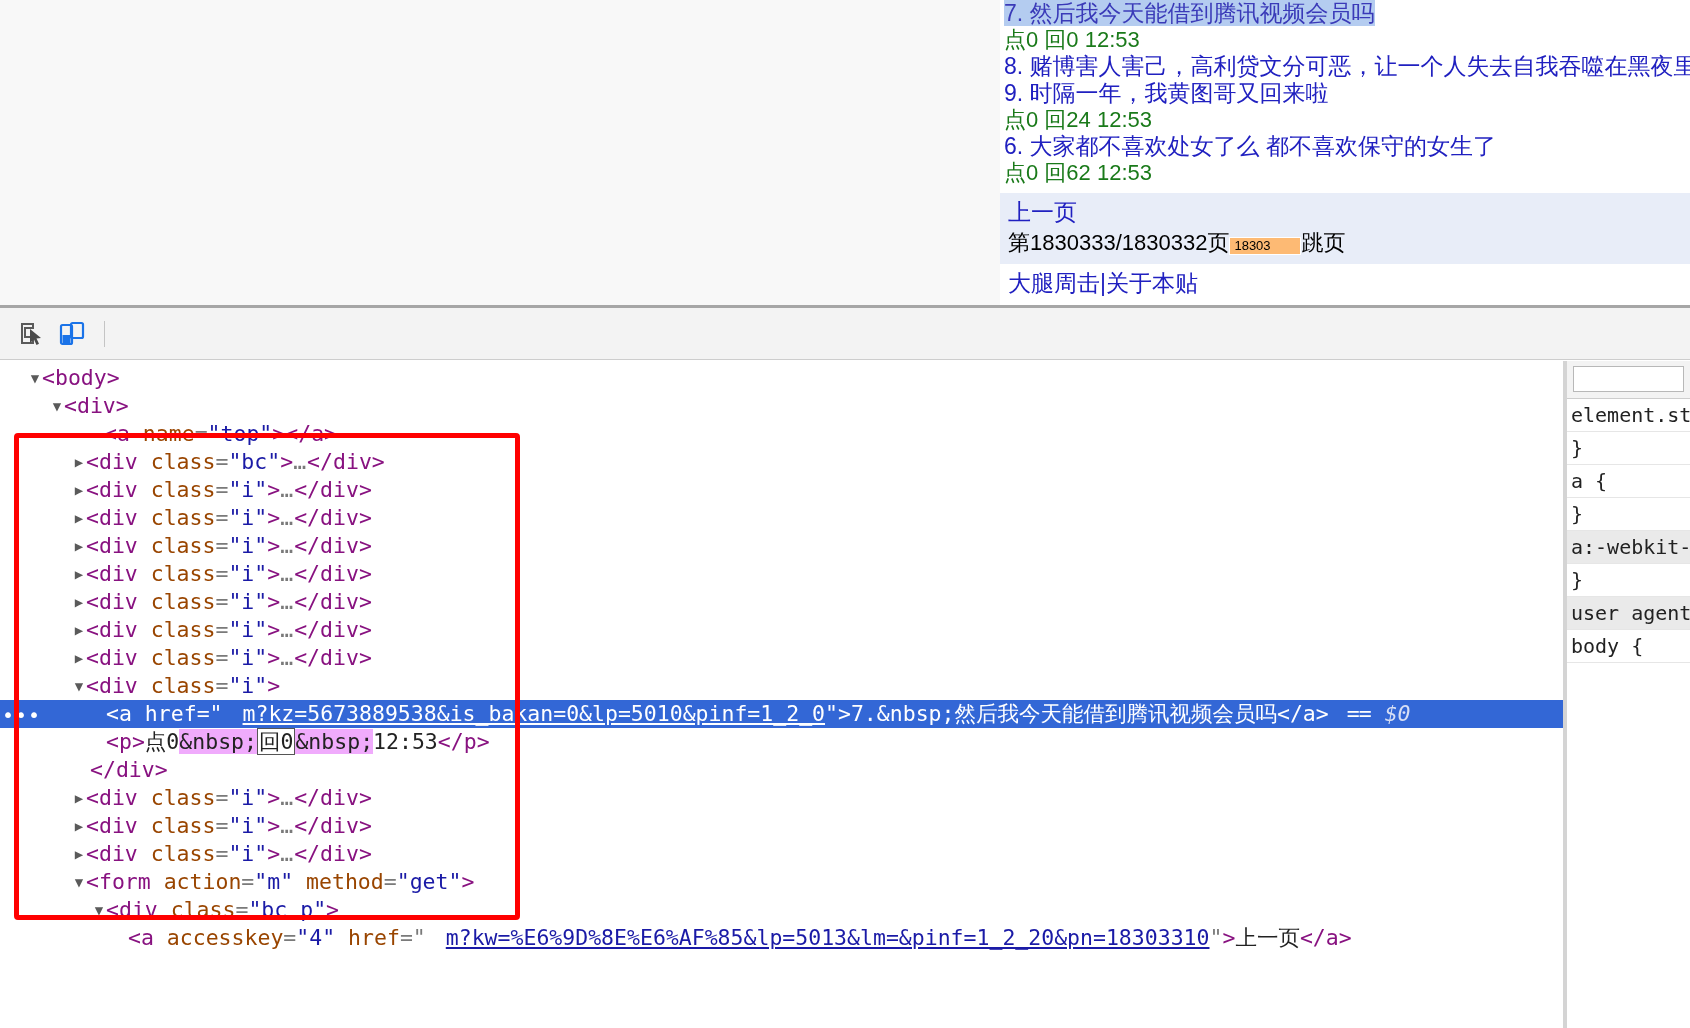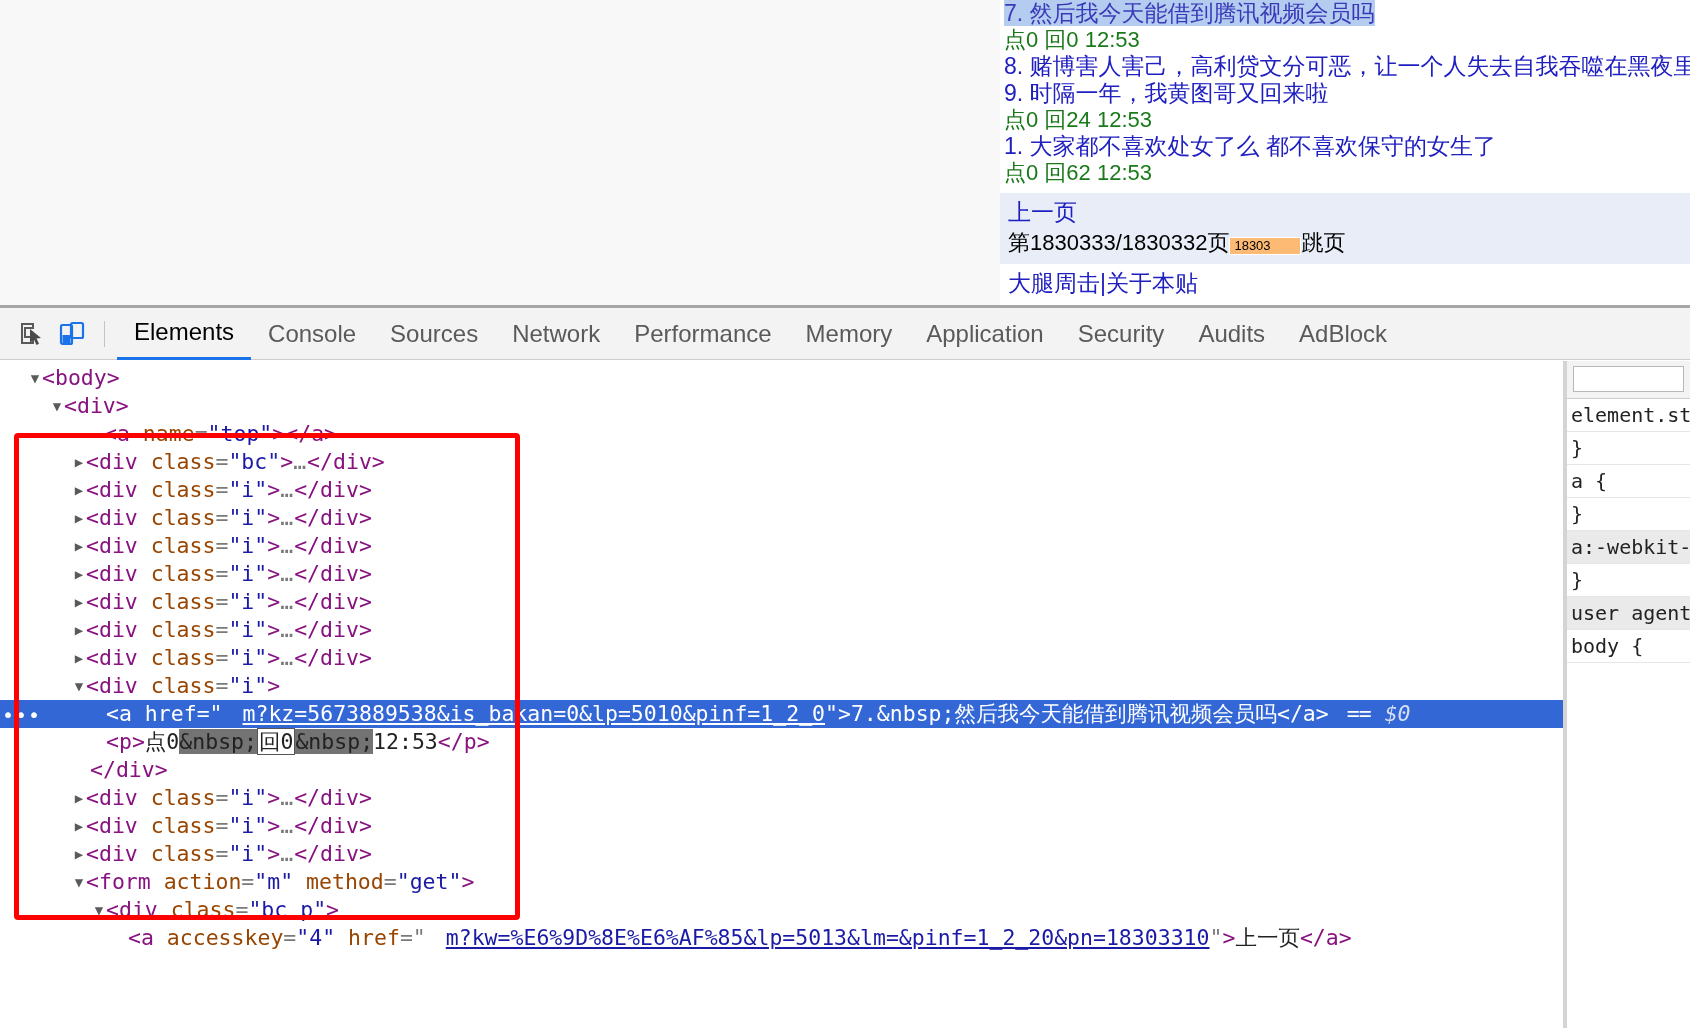"1. 大家都不喜欢处女了么 都不喜欢保守的女生了" a.post-title { text: 1 -> 6 }
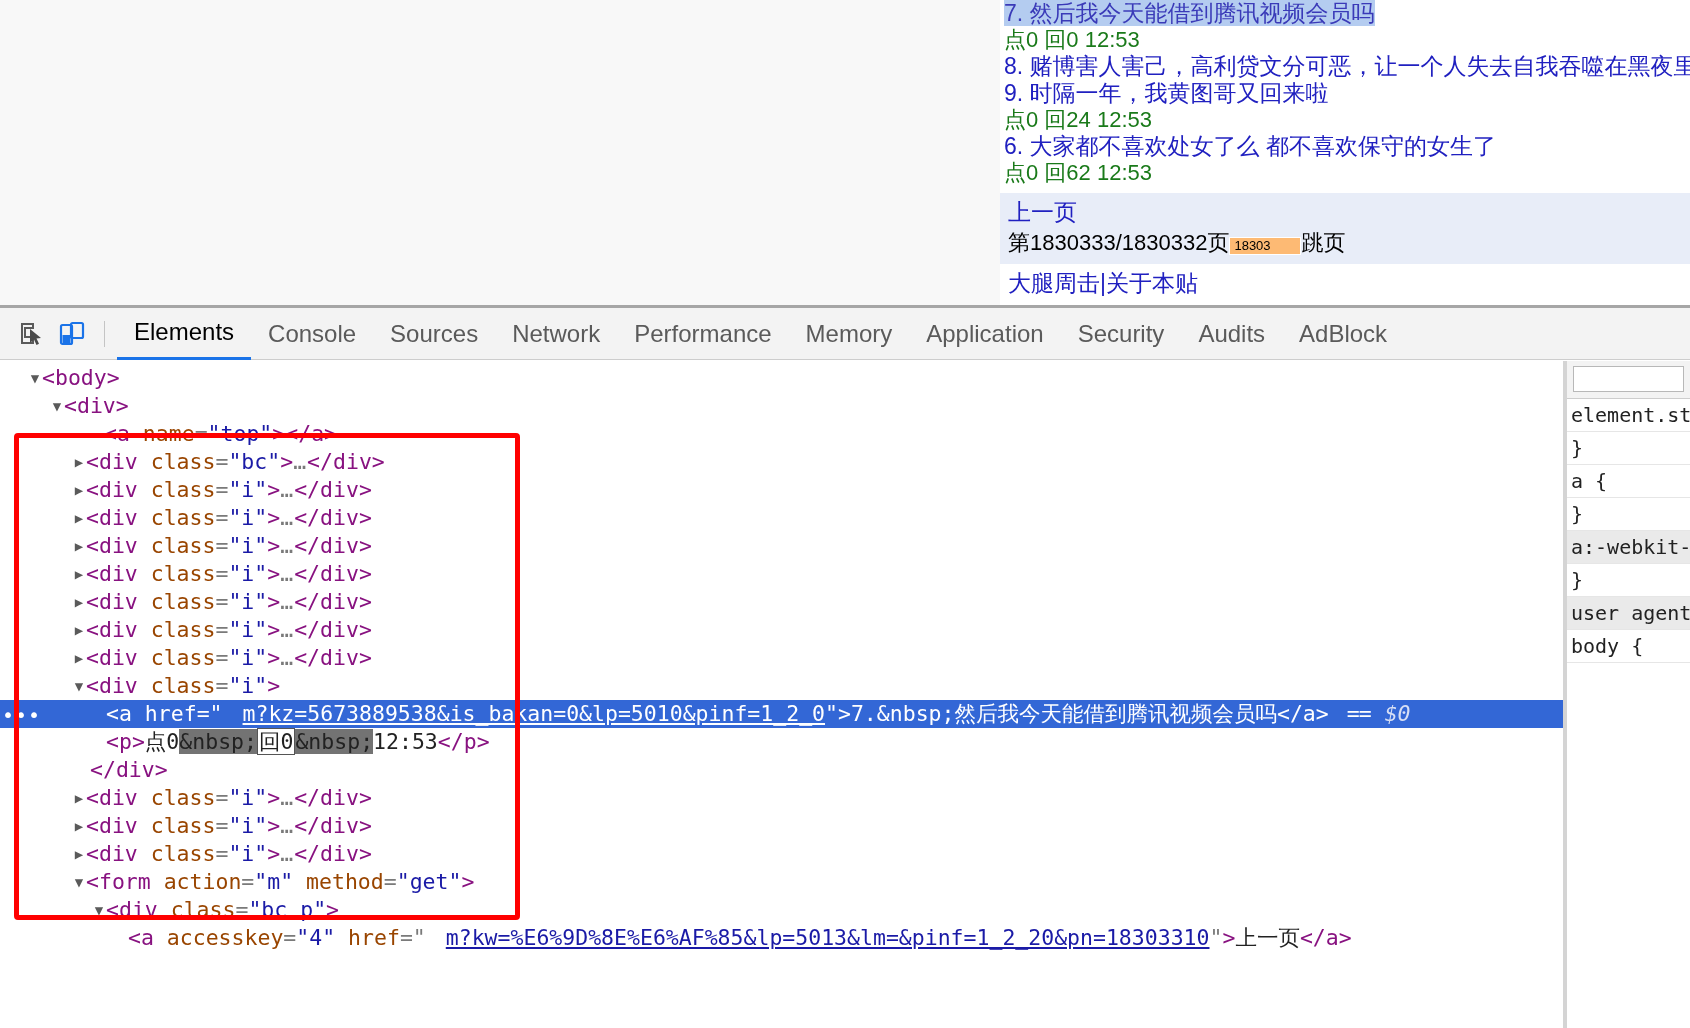"Elements" div.dt-tabs { html: <div> <div>Elements</div> <div>Console</div> <div>Sources</div> <div>Network</div> <div>Performance</div> <div>Memory</div> <div>Application</div> <div>Security</div> <div>Audits</div> <div>AdBlock</div> </div> -> none }
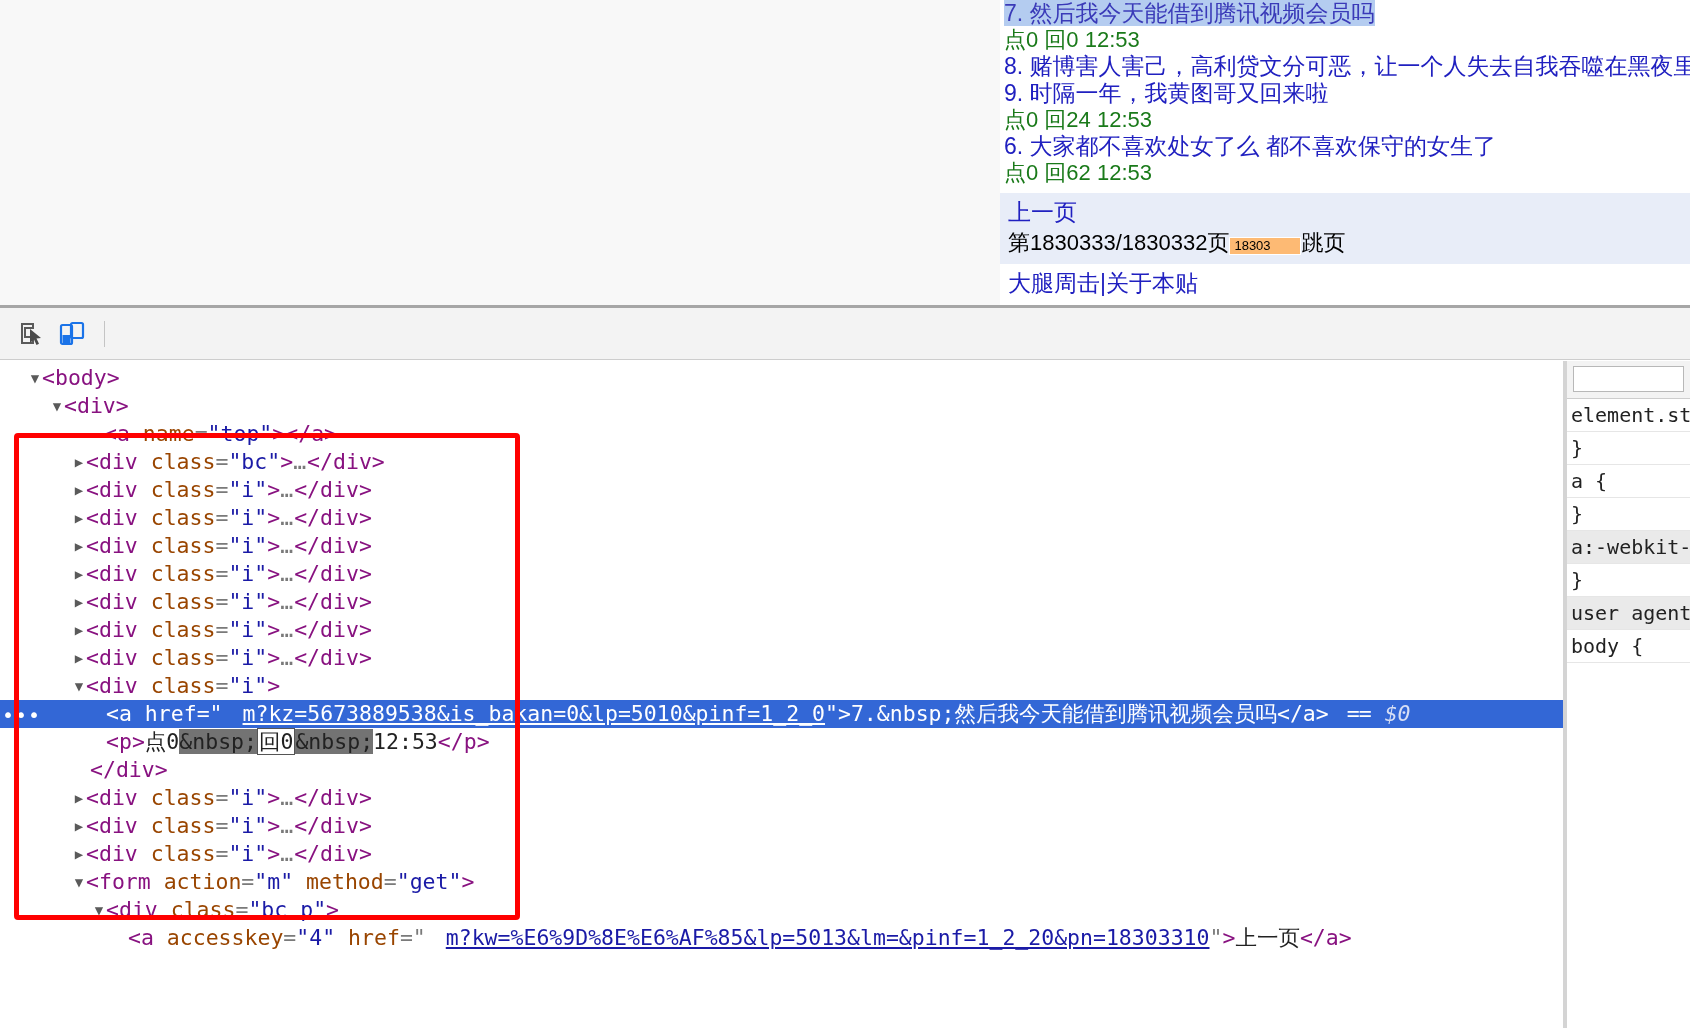"&nbsp;" .nbsp-hl { background: #737373 -> #f0abfc }
